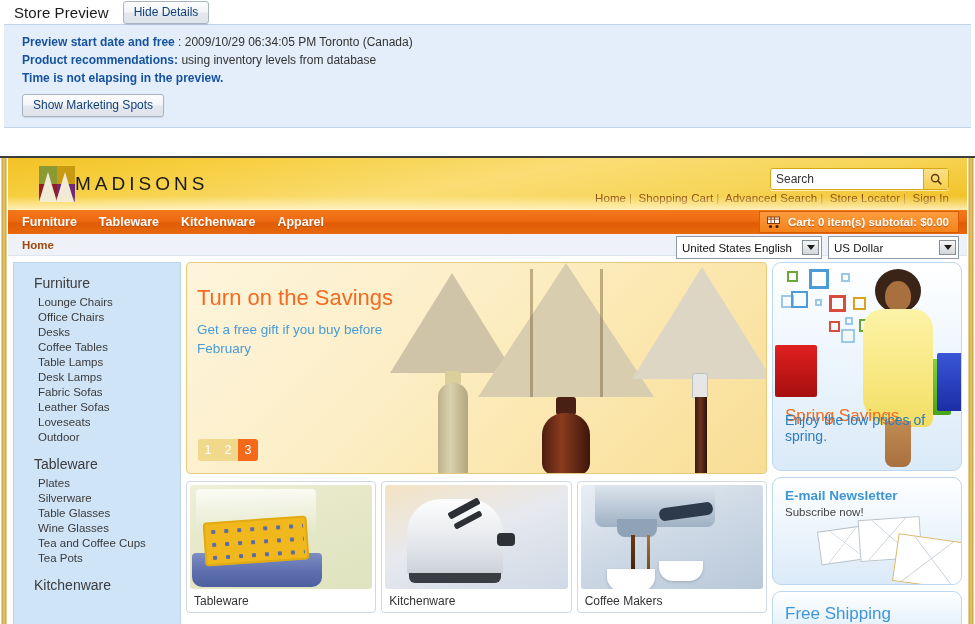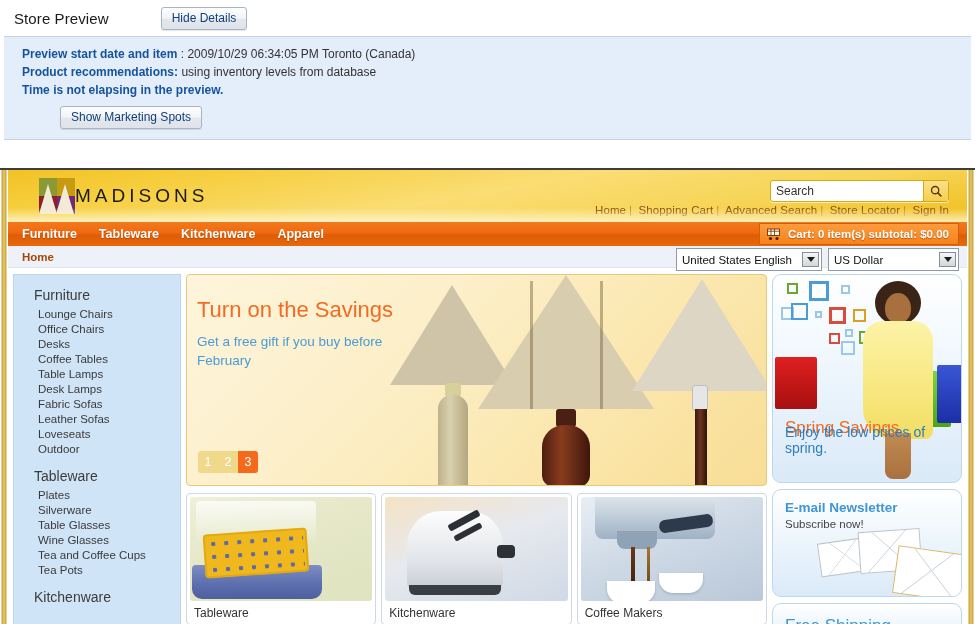"Store Preview" .preview-titlerow { height: 36px -> 24px }
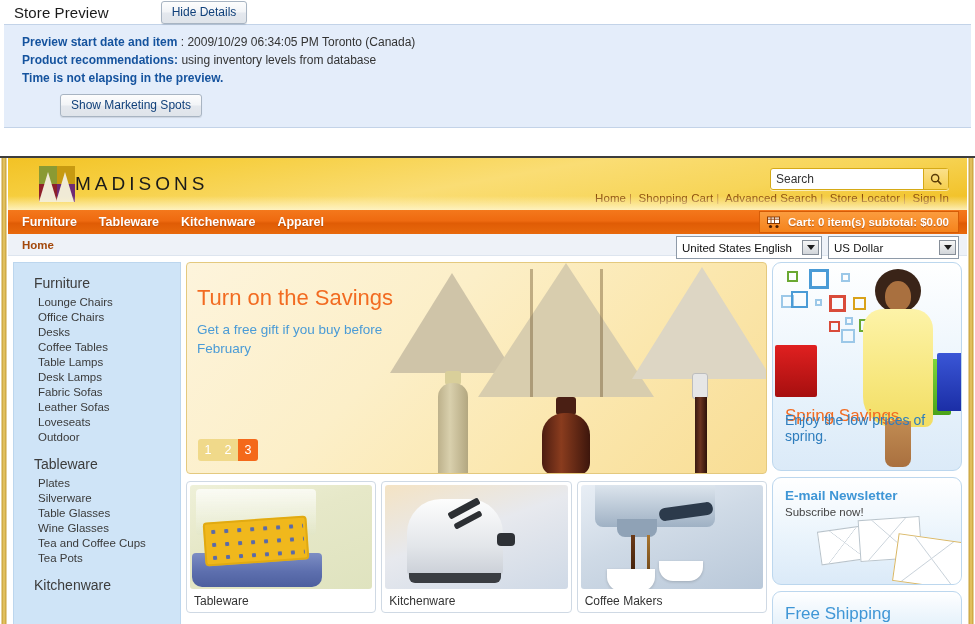"Hide Details" .btn-classic { margin-left: 38px -> none }
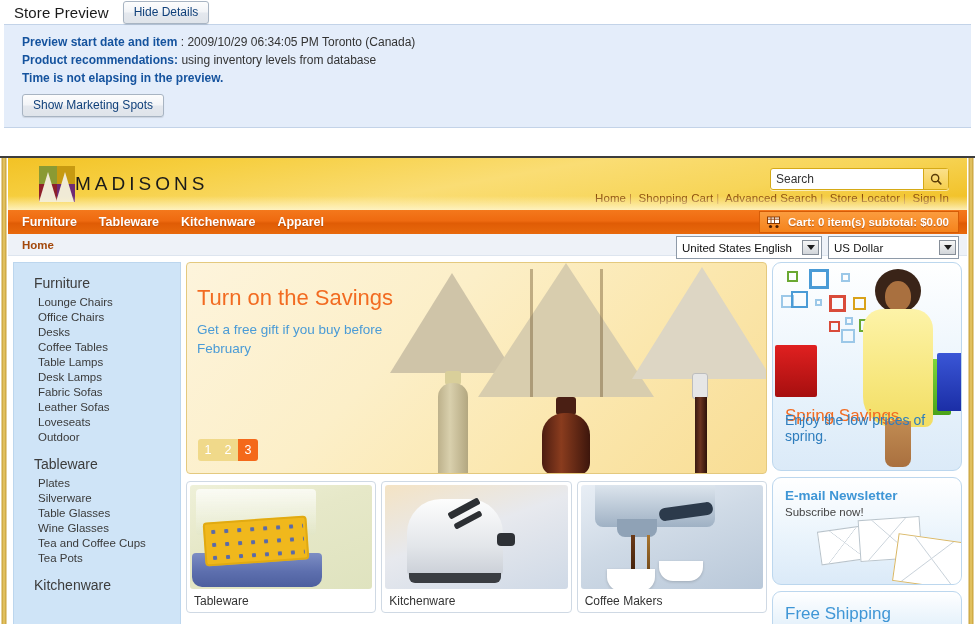"Preview start date and item" span.pd-label { text: item -> free }
